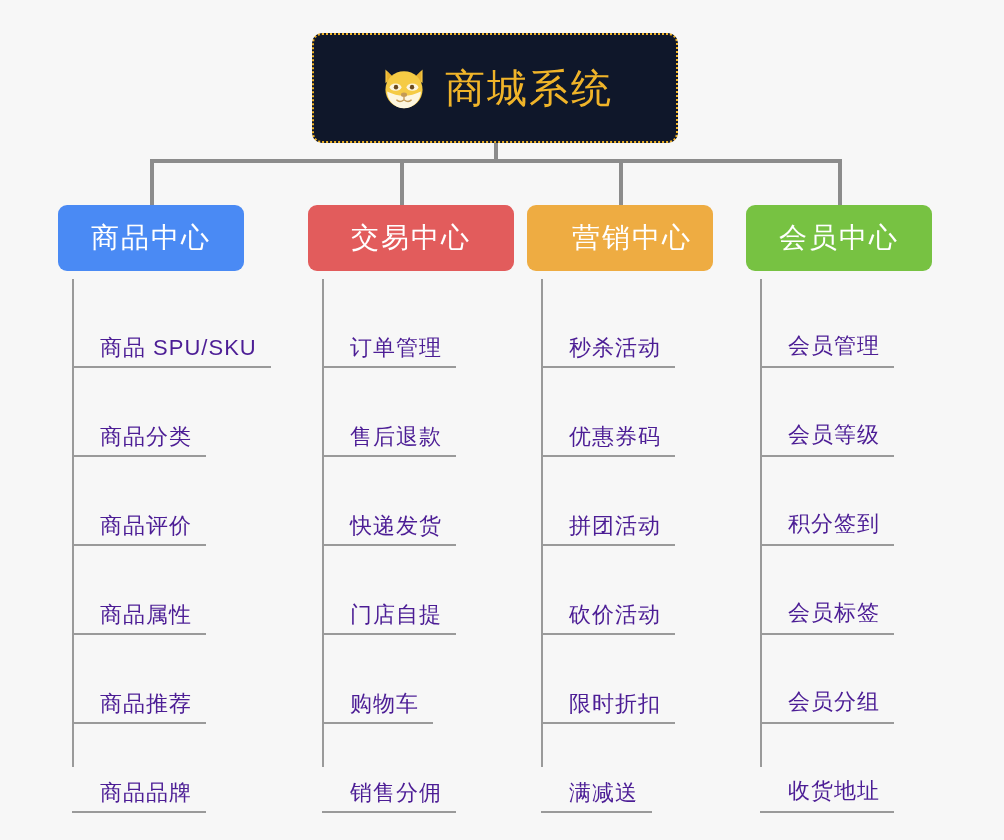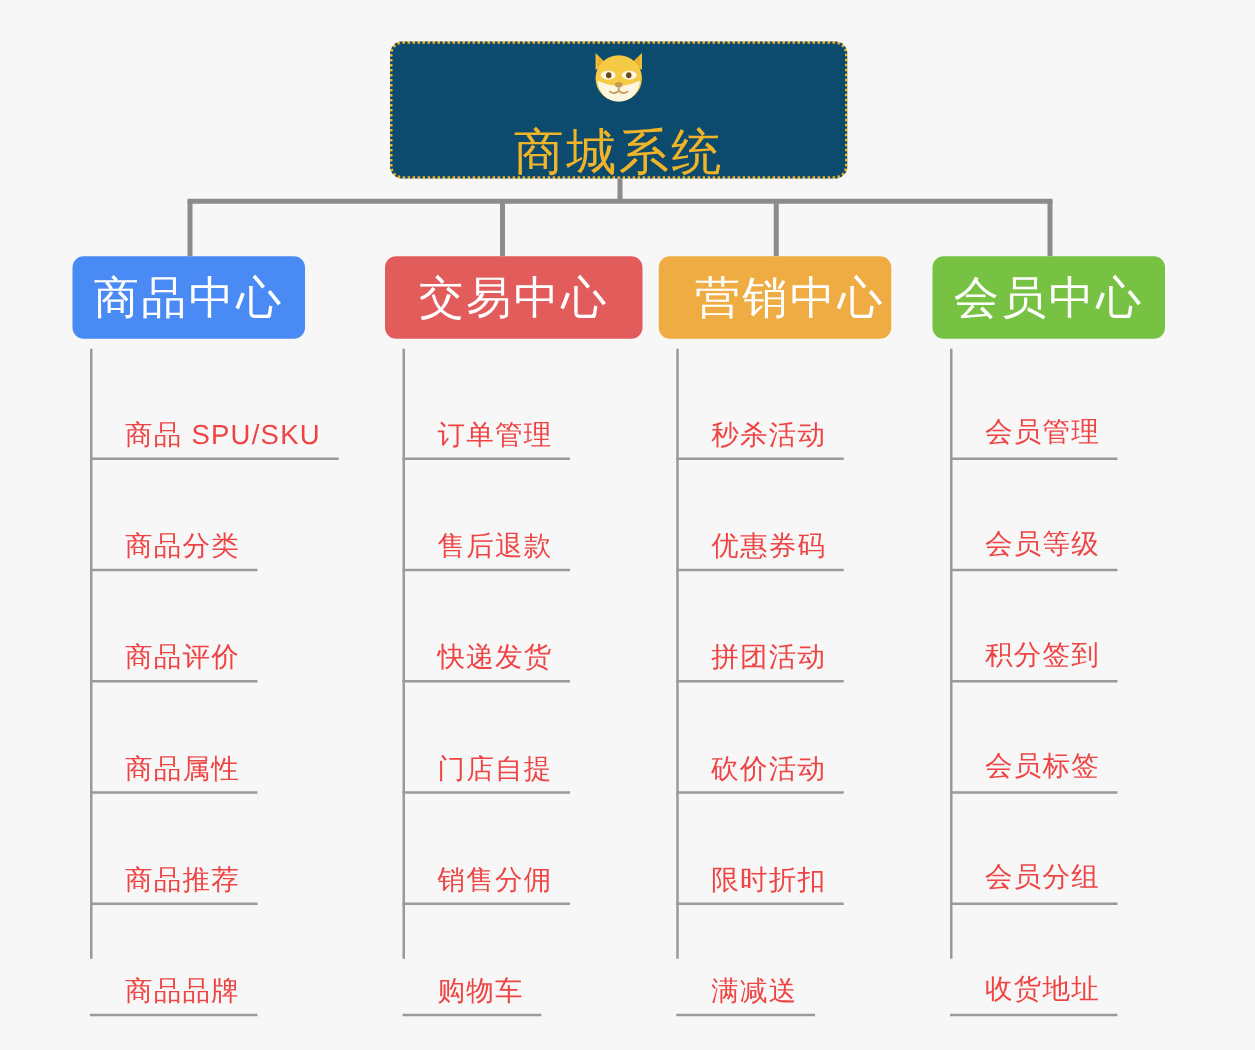"商城系统" div.root-node { background: #0c4a6e -> #0f172a; flex-direction: column -> none }
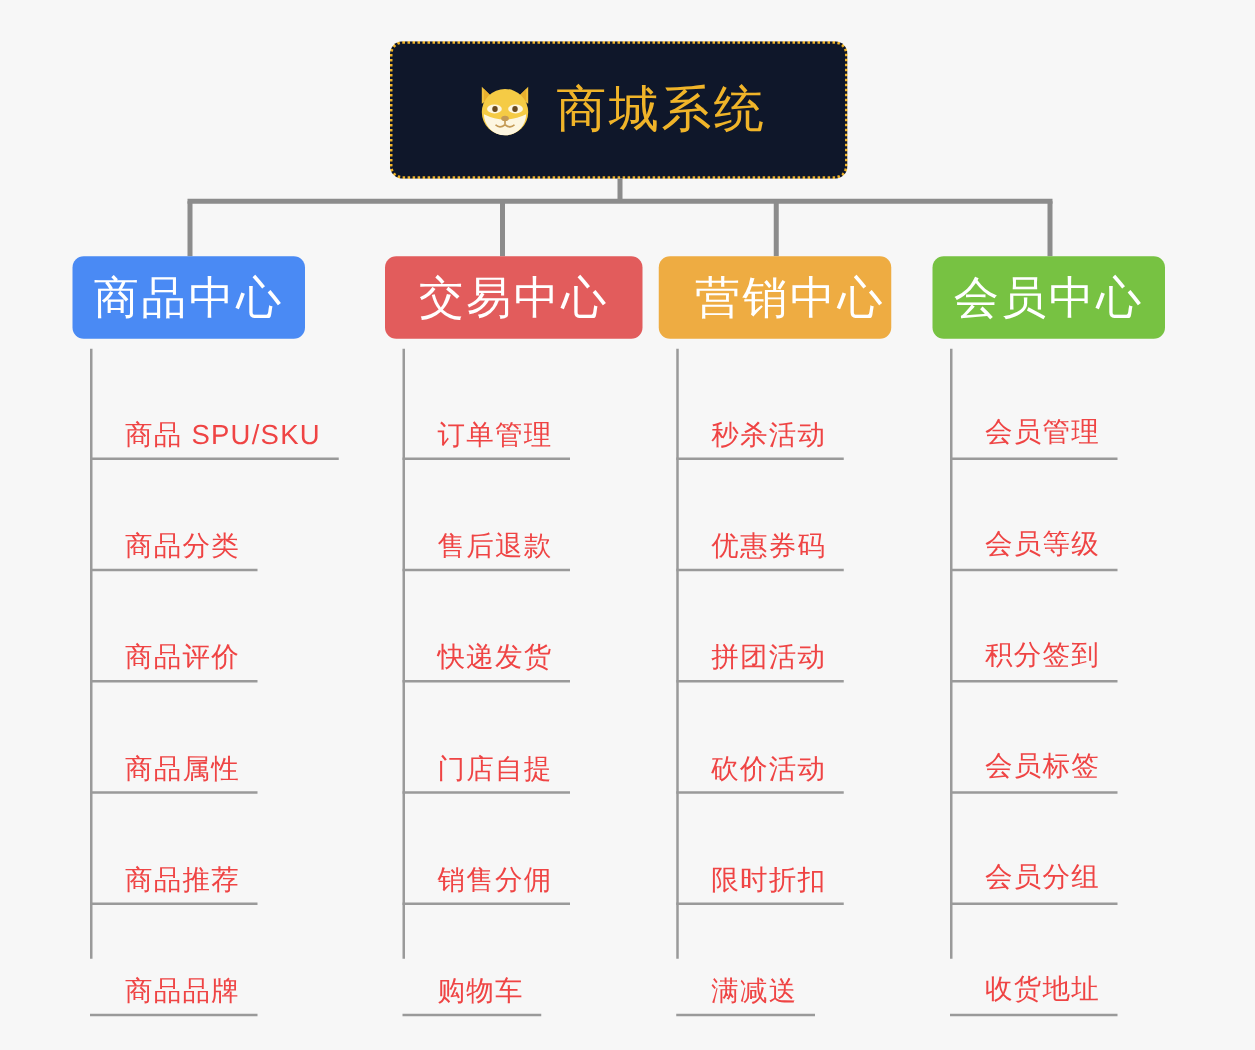"商品中心" .cat-header { font-size: 36px -> 28px }
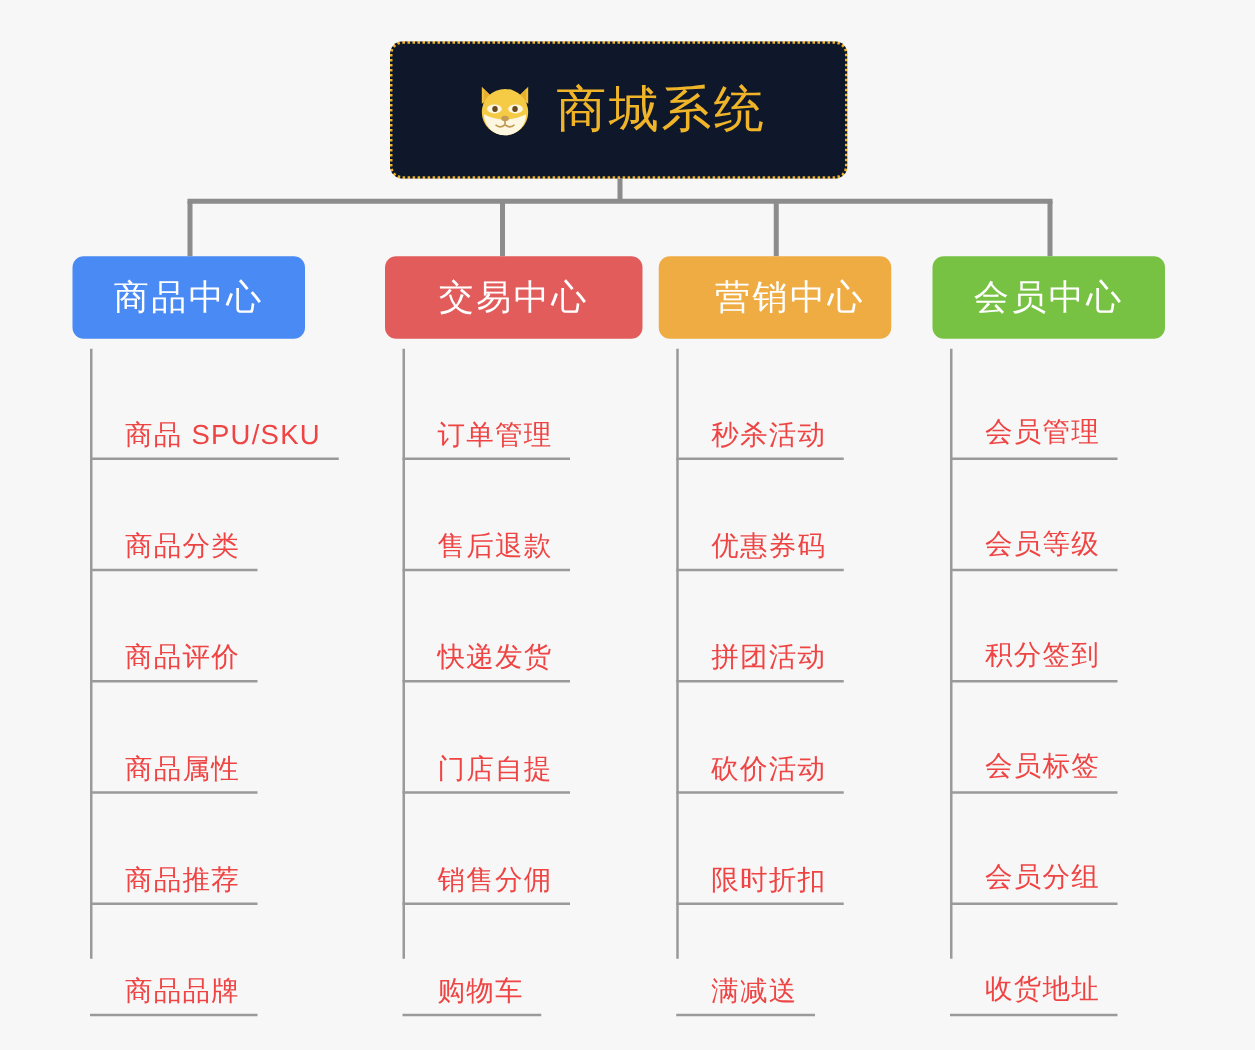"商品 SPU/SKU" .leaf-label { color: #ef4444 -> #4c1d95 }
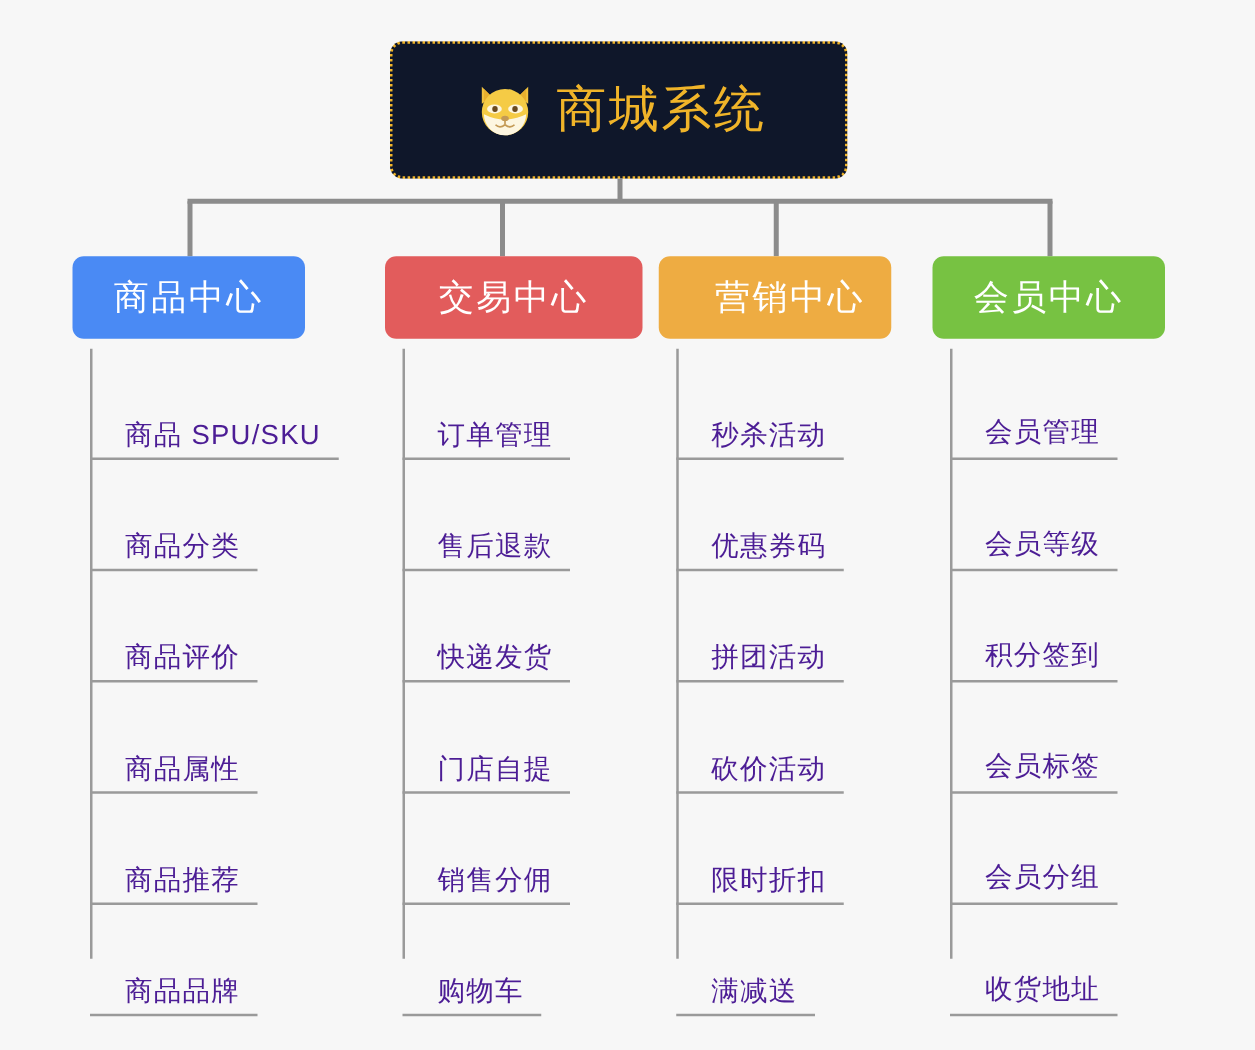"销售分佣" div.leaf-item { order: before "购物车" -> after "购物车" }
